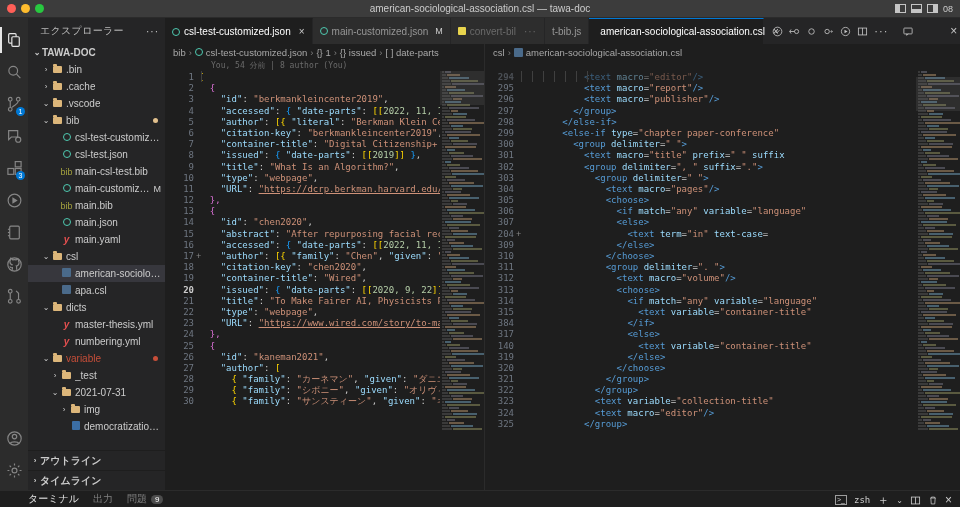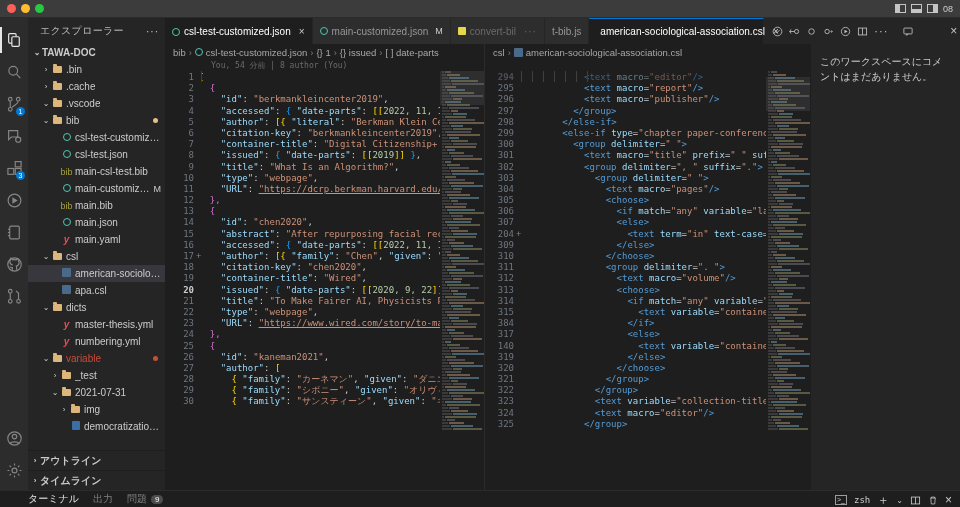"american-sociological-association.csl —" div { html: none -> <div>american-sociological-association.csl — tawa-doc</div> }
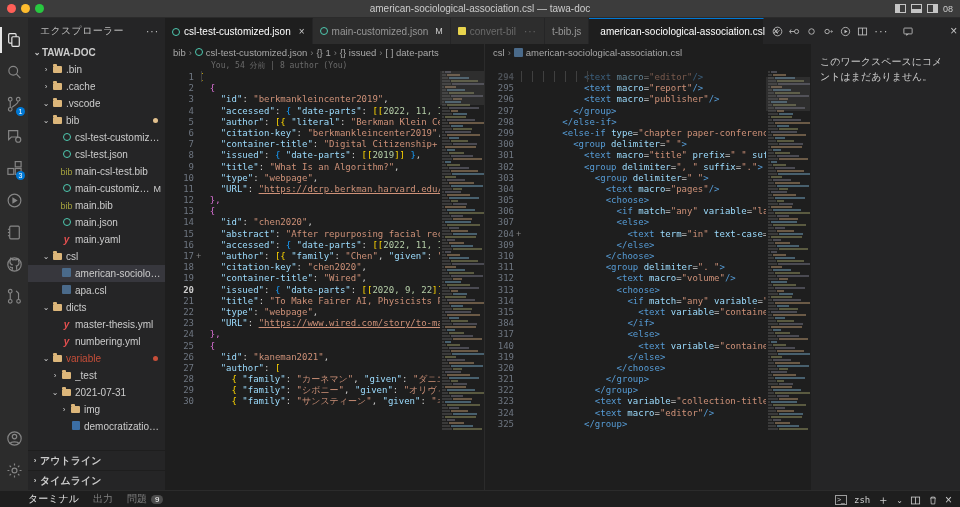"このワークスペースにコメントはまだありません。" div { html: <div> <div>このワークスペースにコメントはまだありません。</div> </div> -> none }
